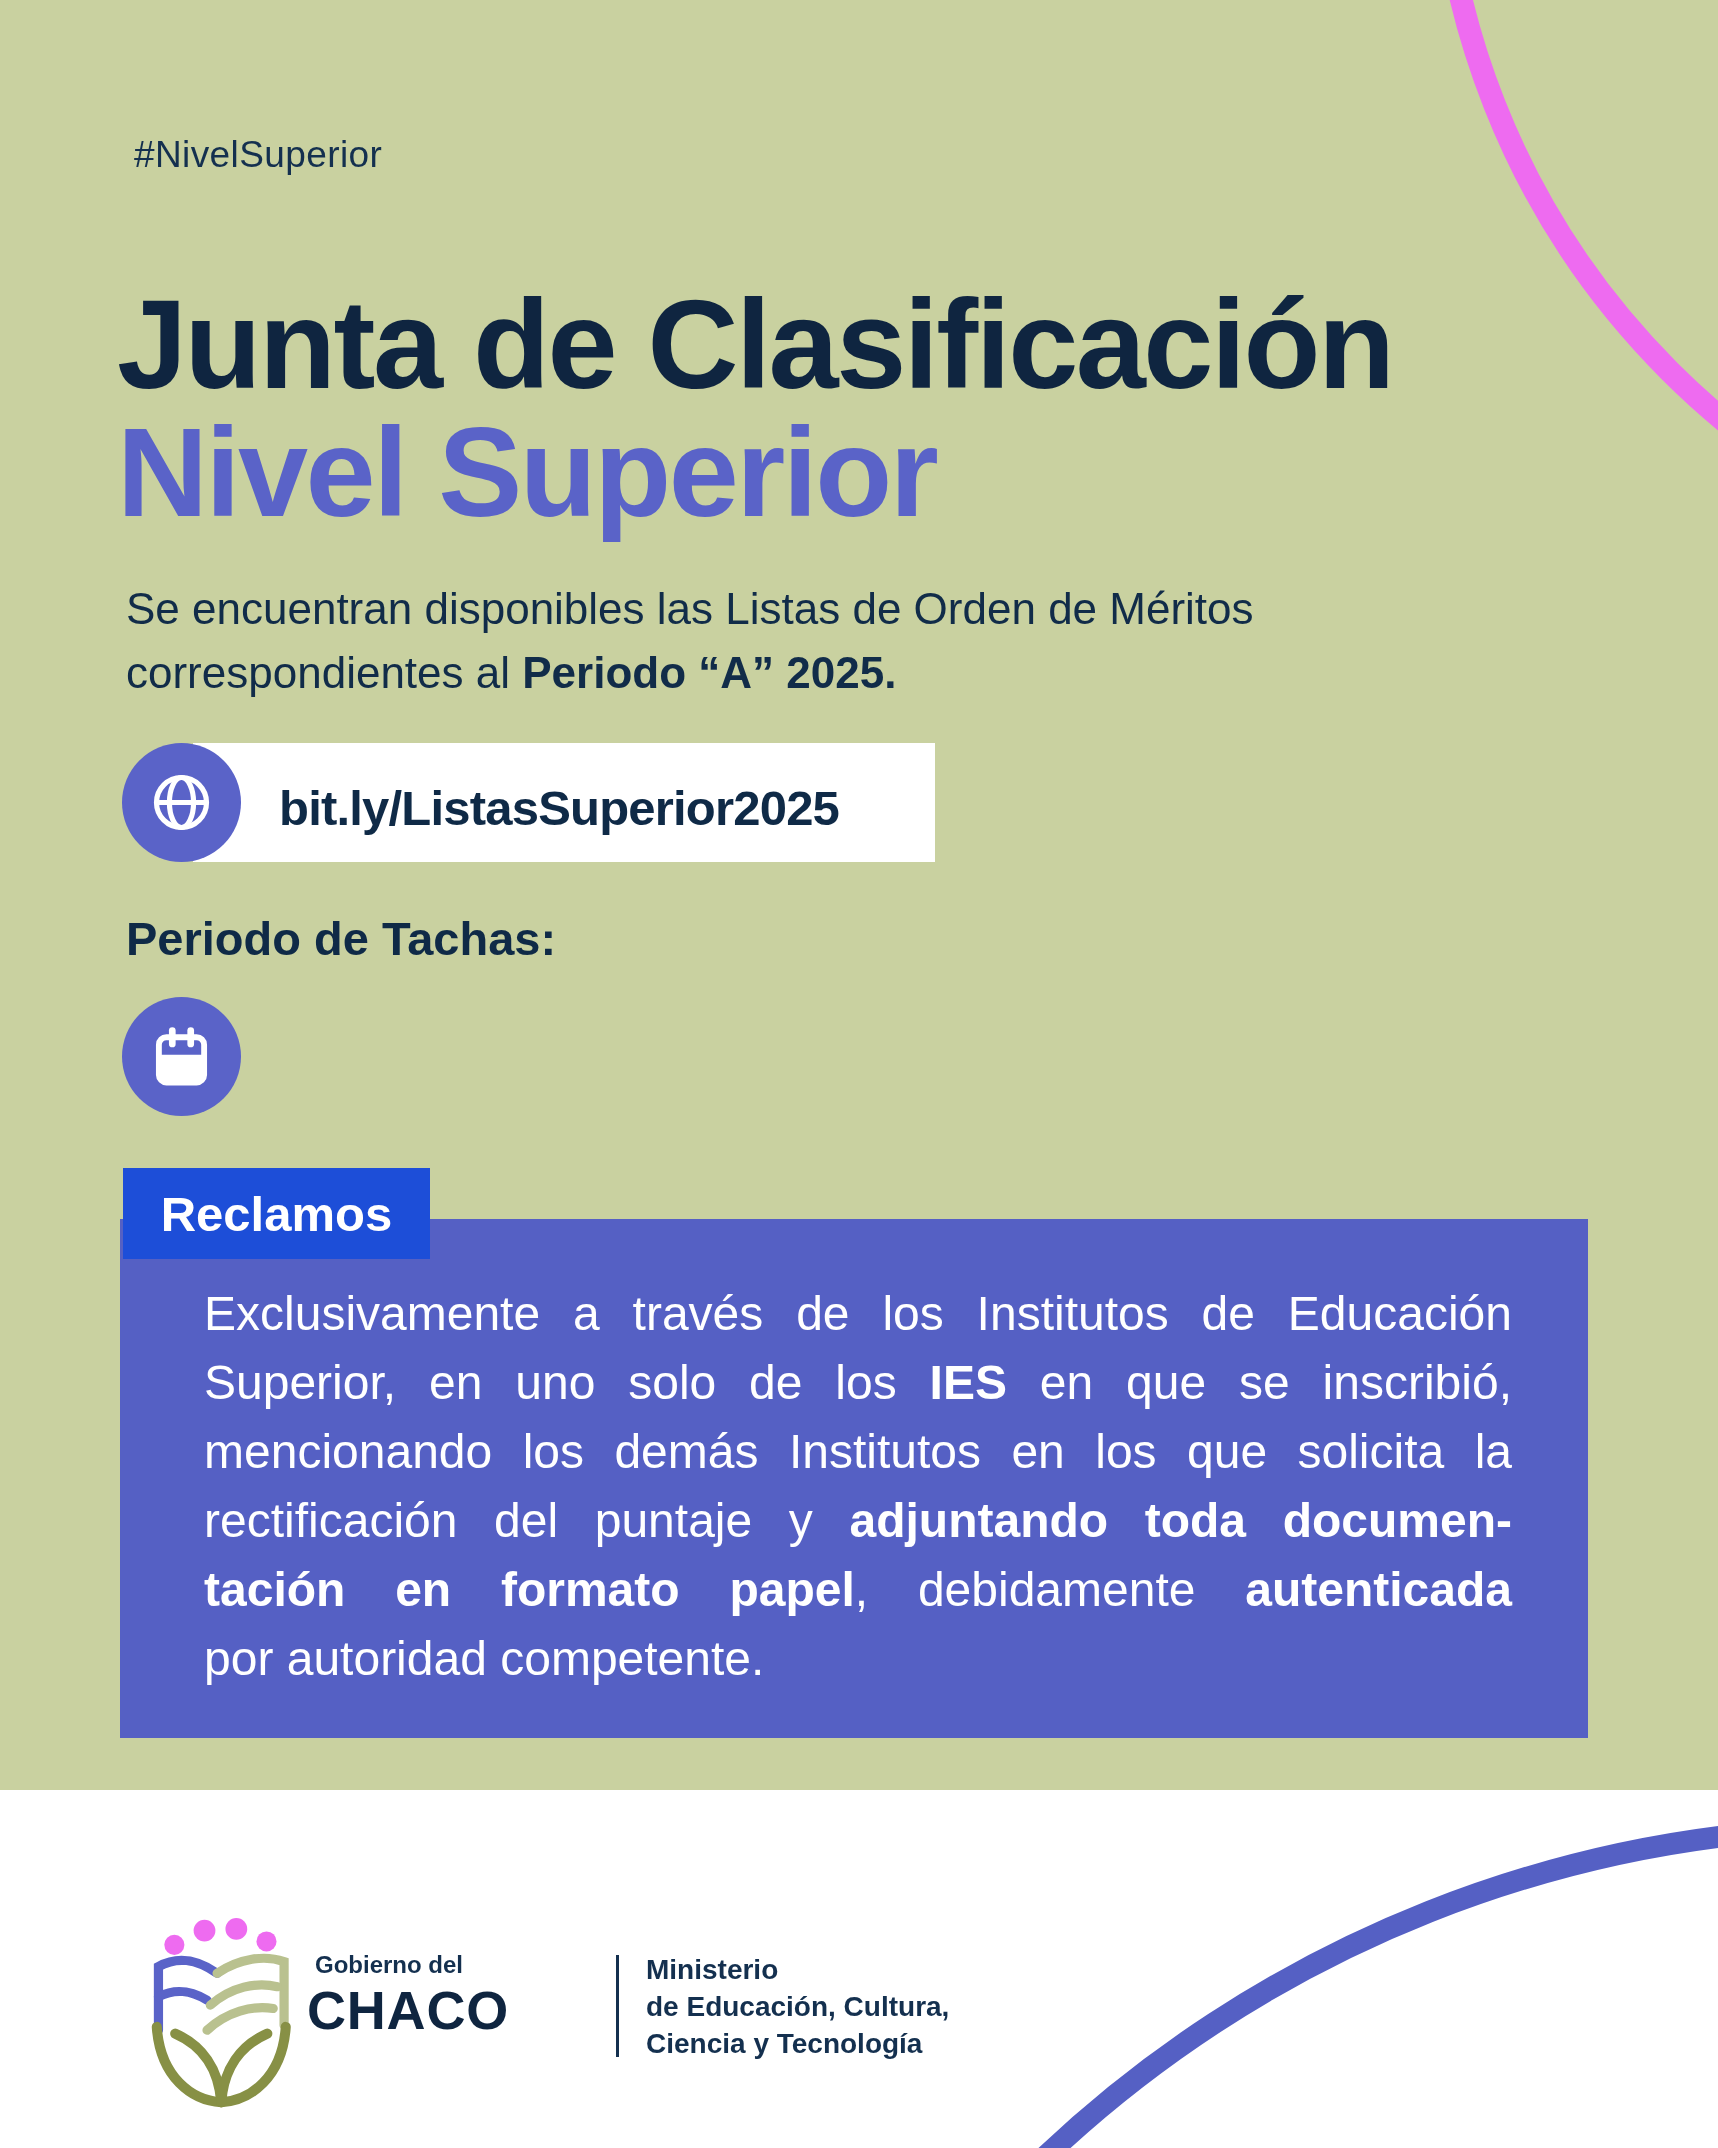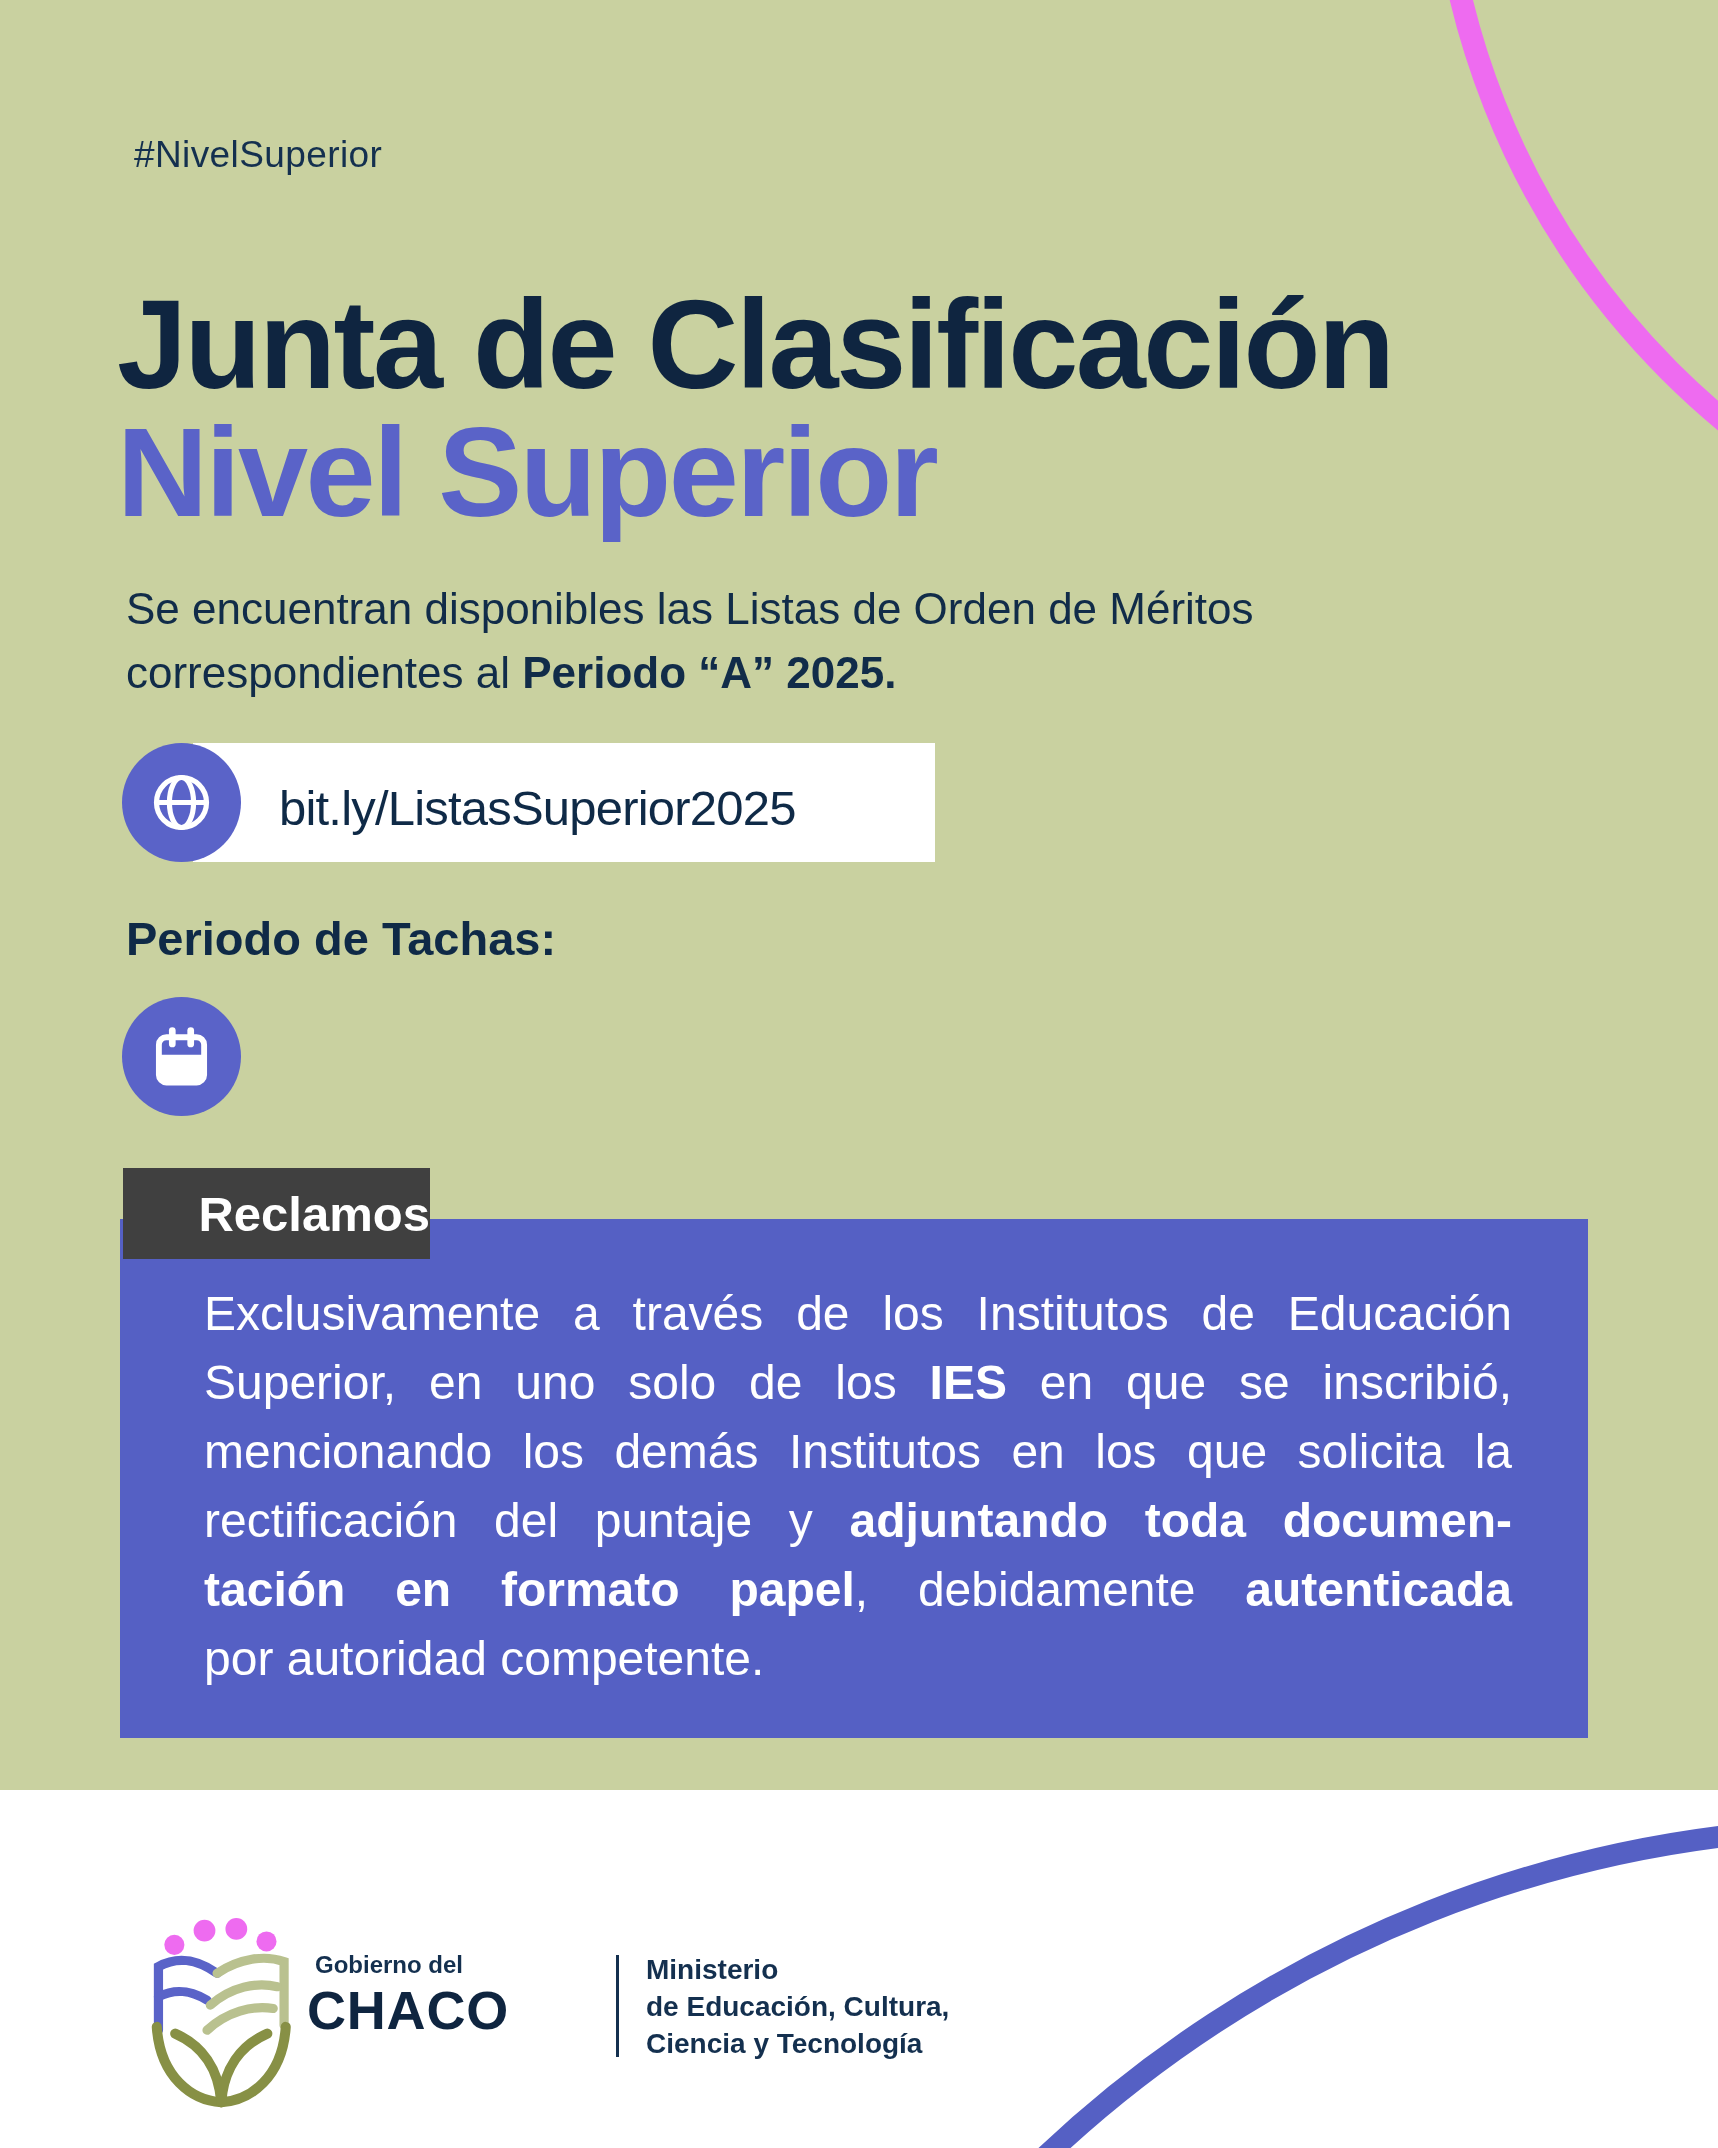"bit.ly/ListasSuperior2025" .pill-text { font-weight: 400 -> 700 }
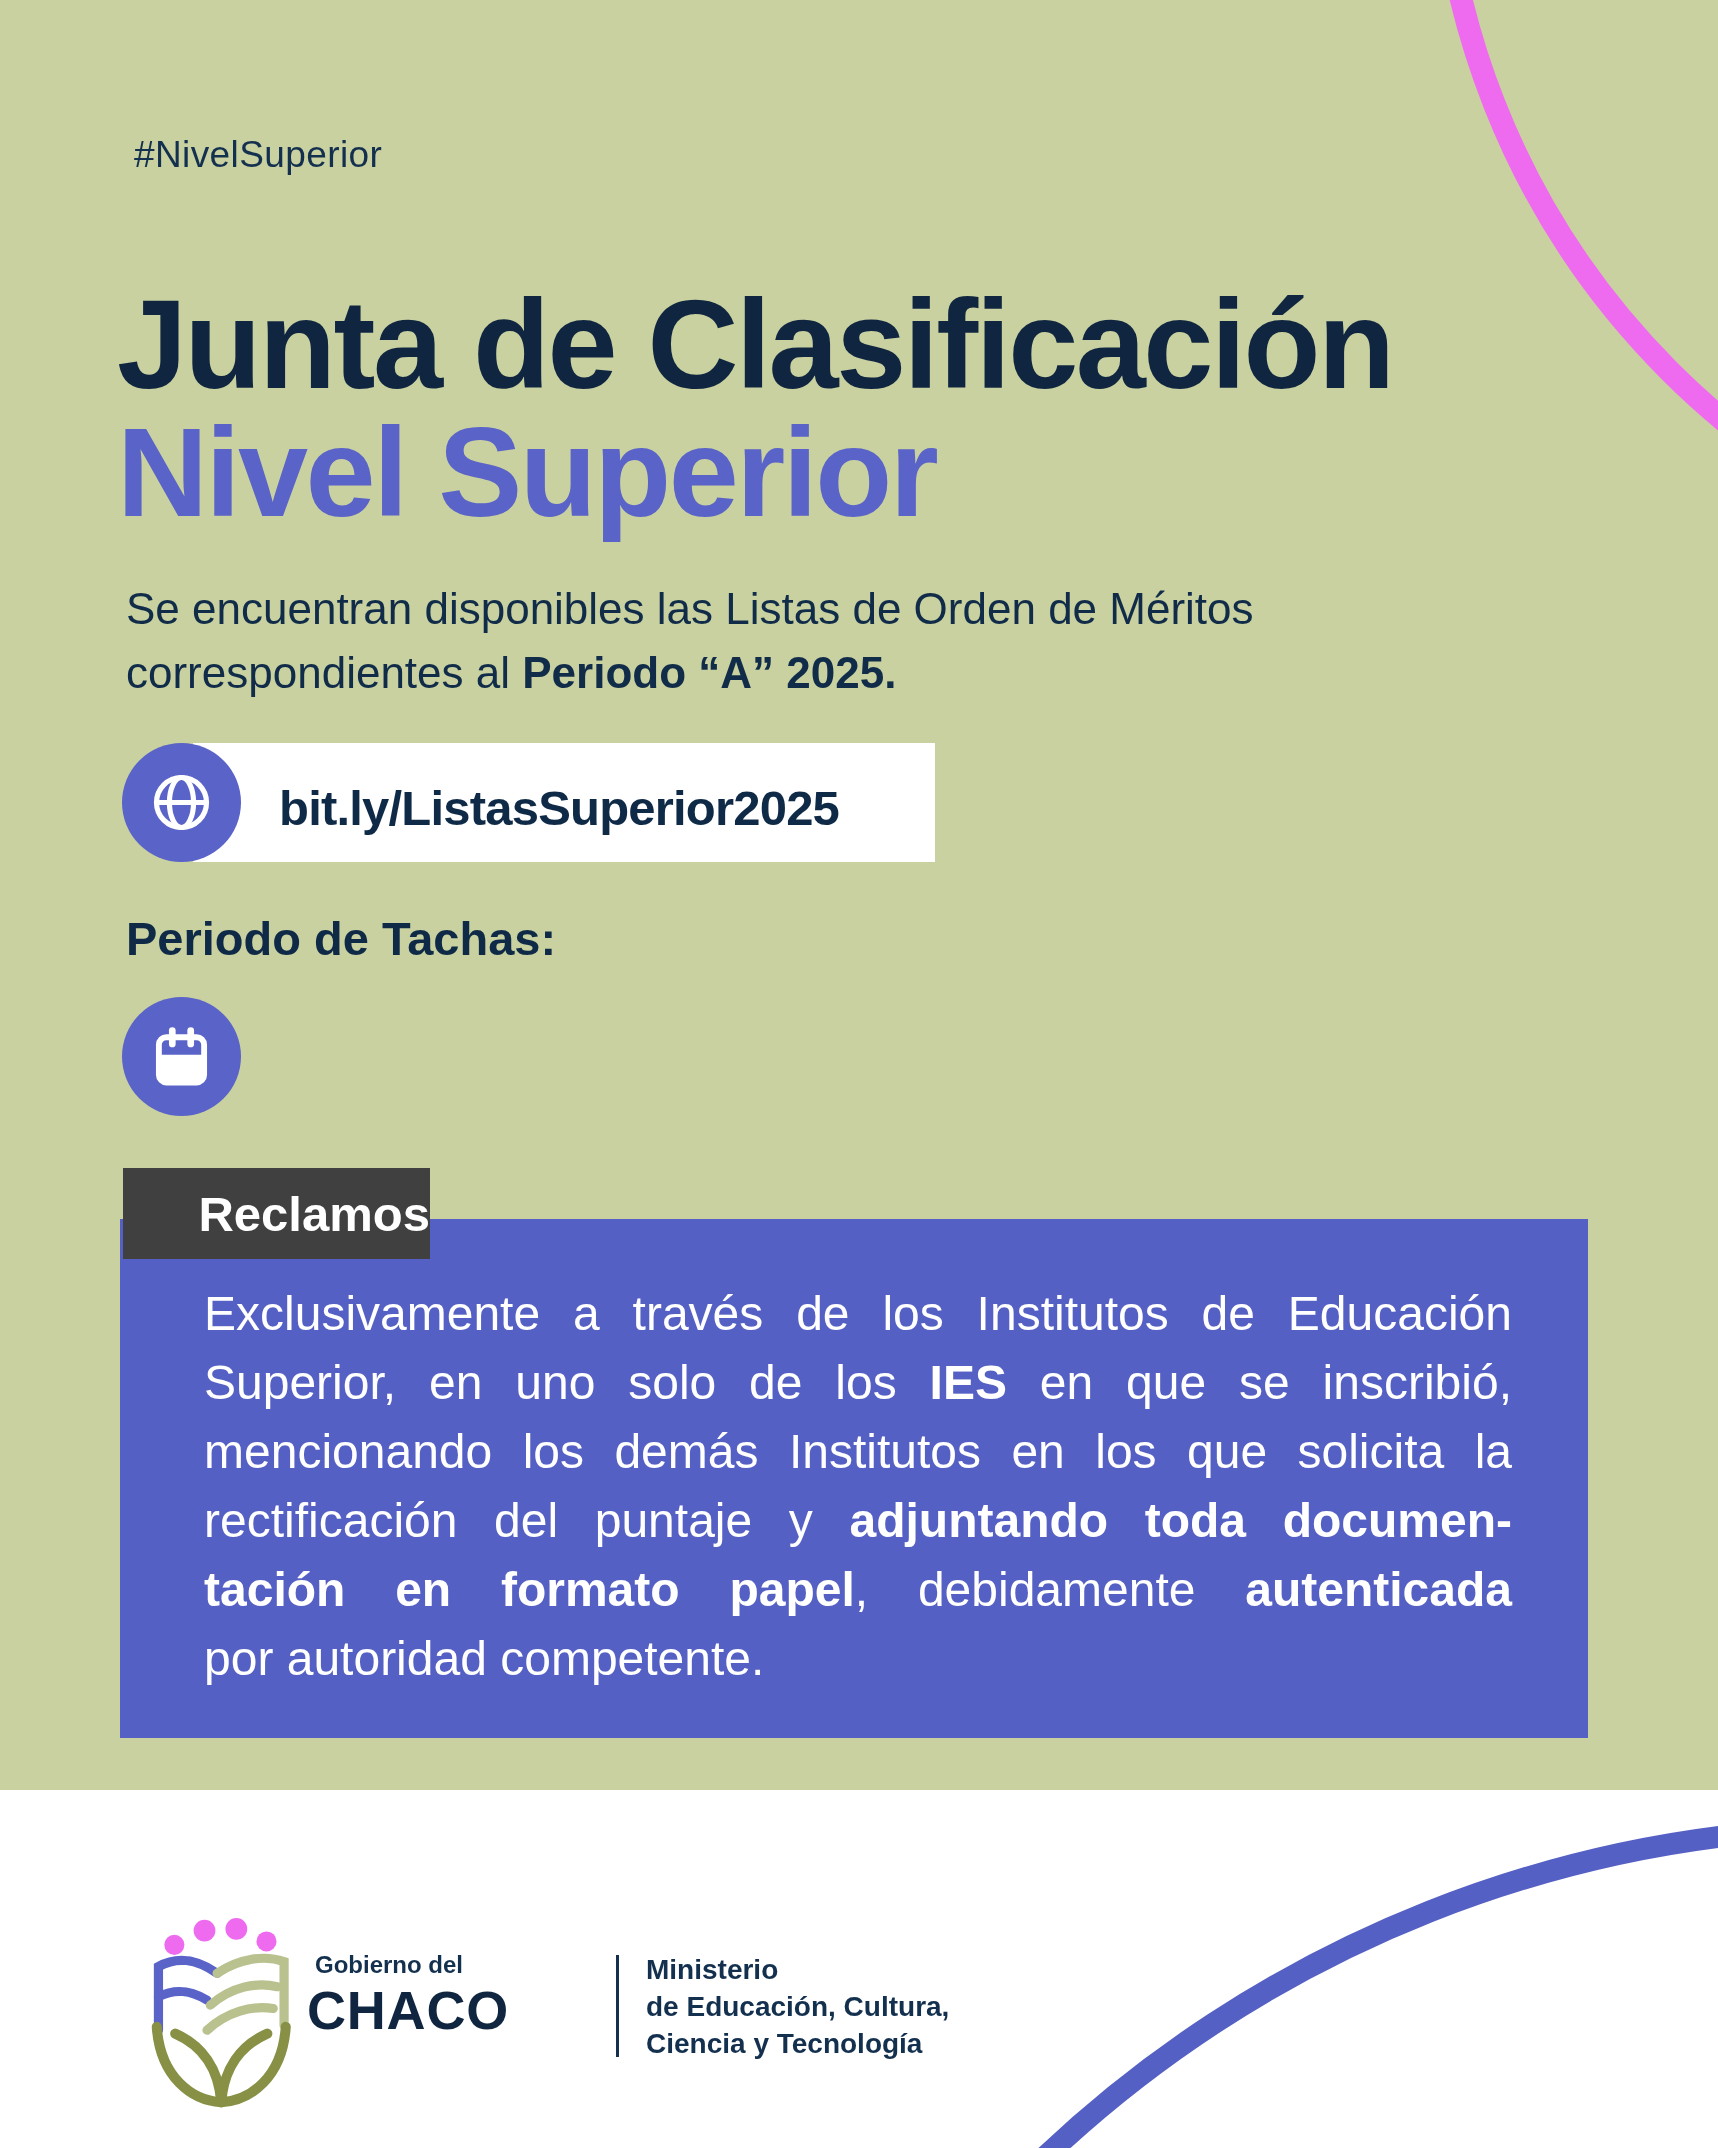"Reclamos" .reclamos-badge { background: #404040 -> #1d4ed8; justify-content: flex-end -> center }
